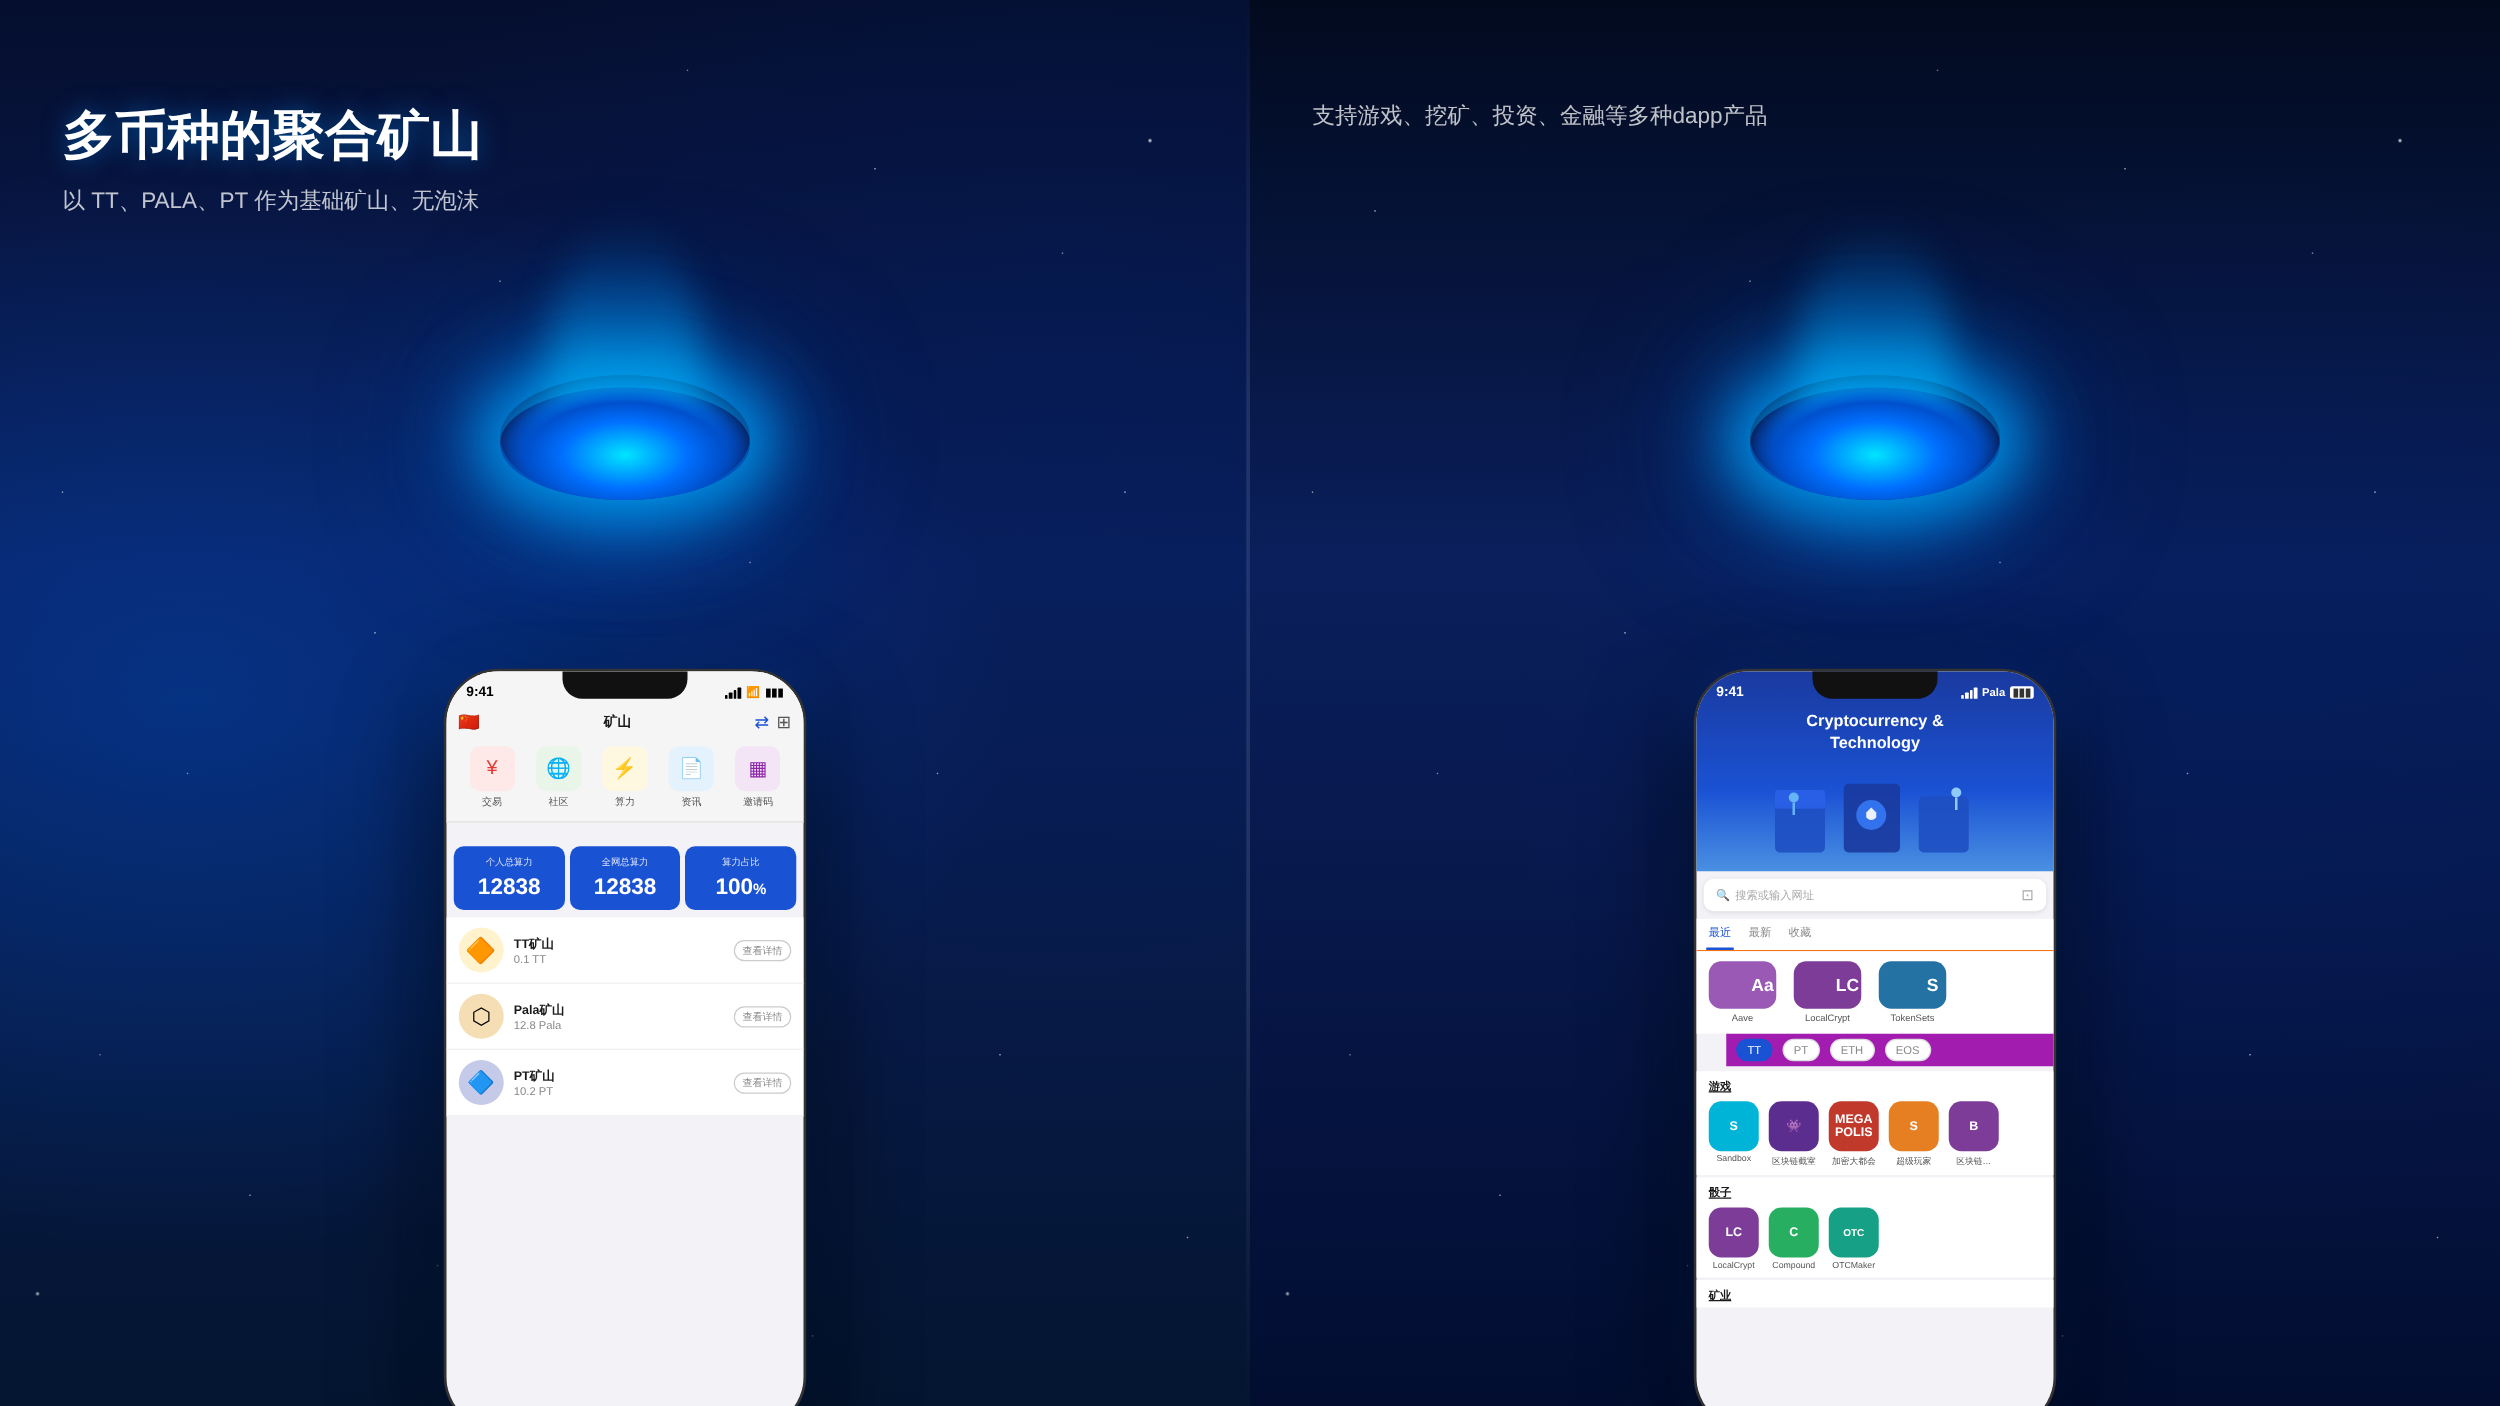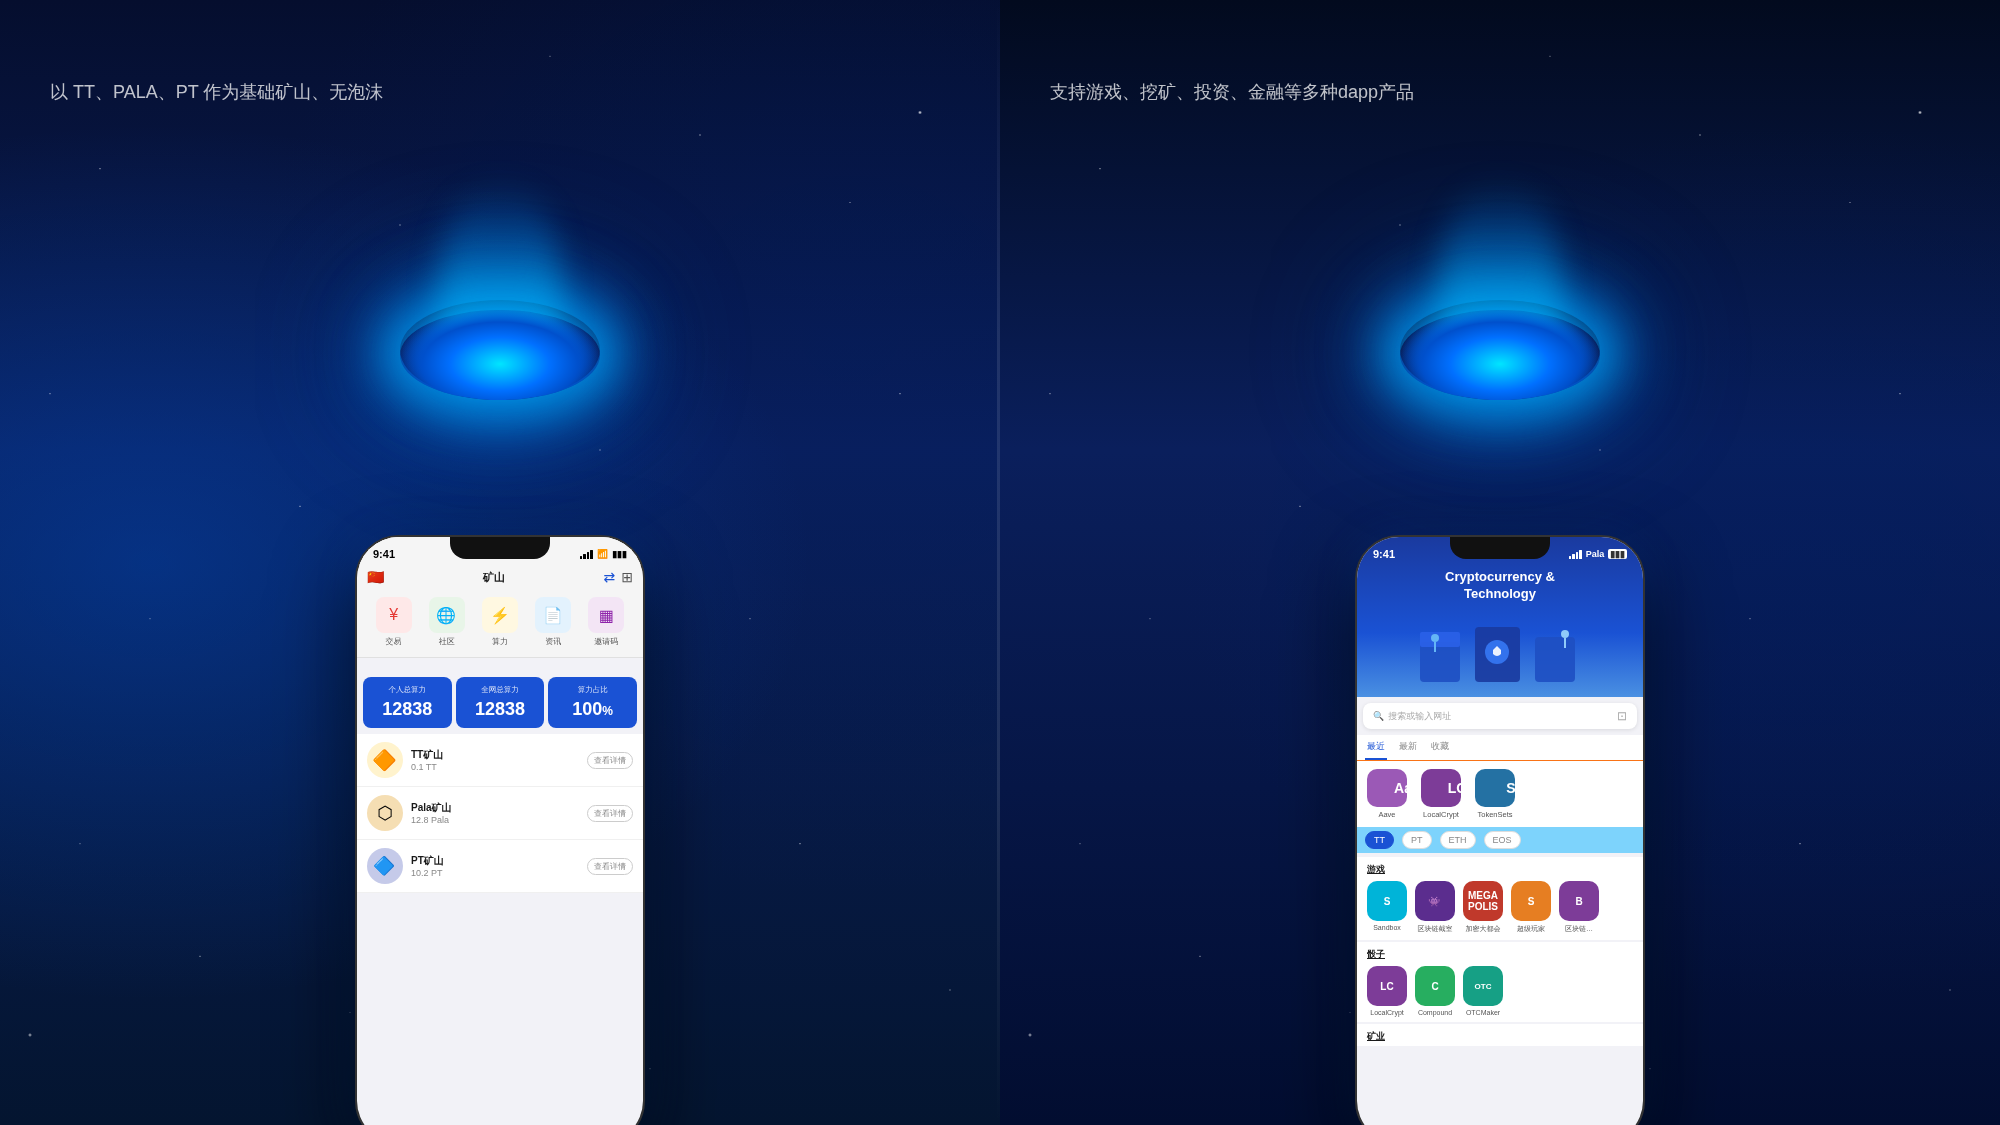"多币种的聚合矿山" h1 { html: none -> <h1>多币种的聚合矿山</h1> }
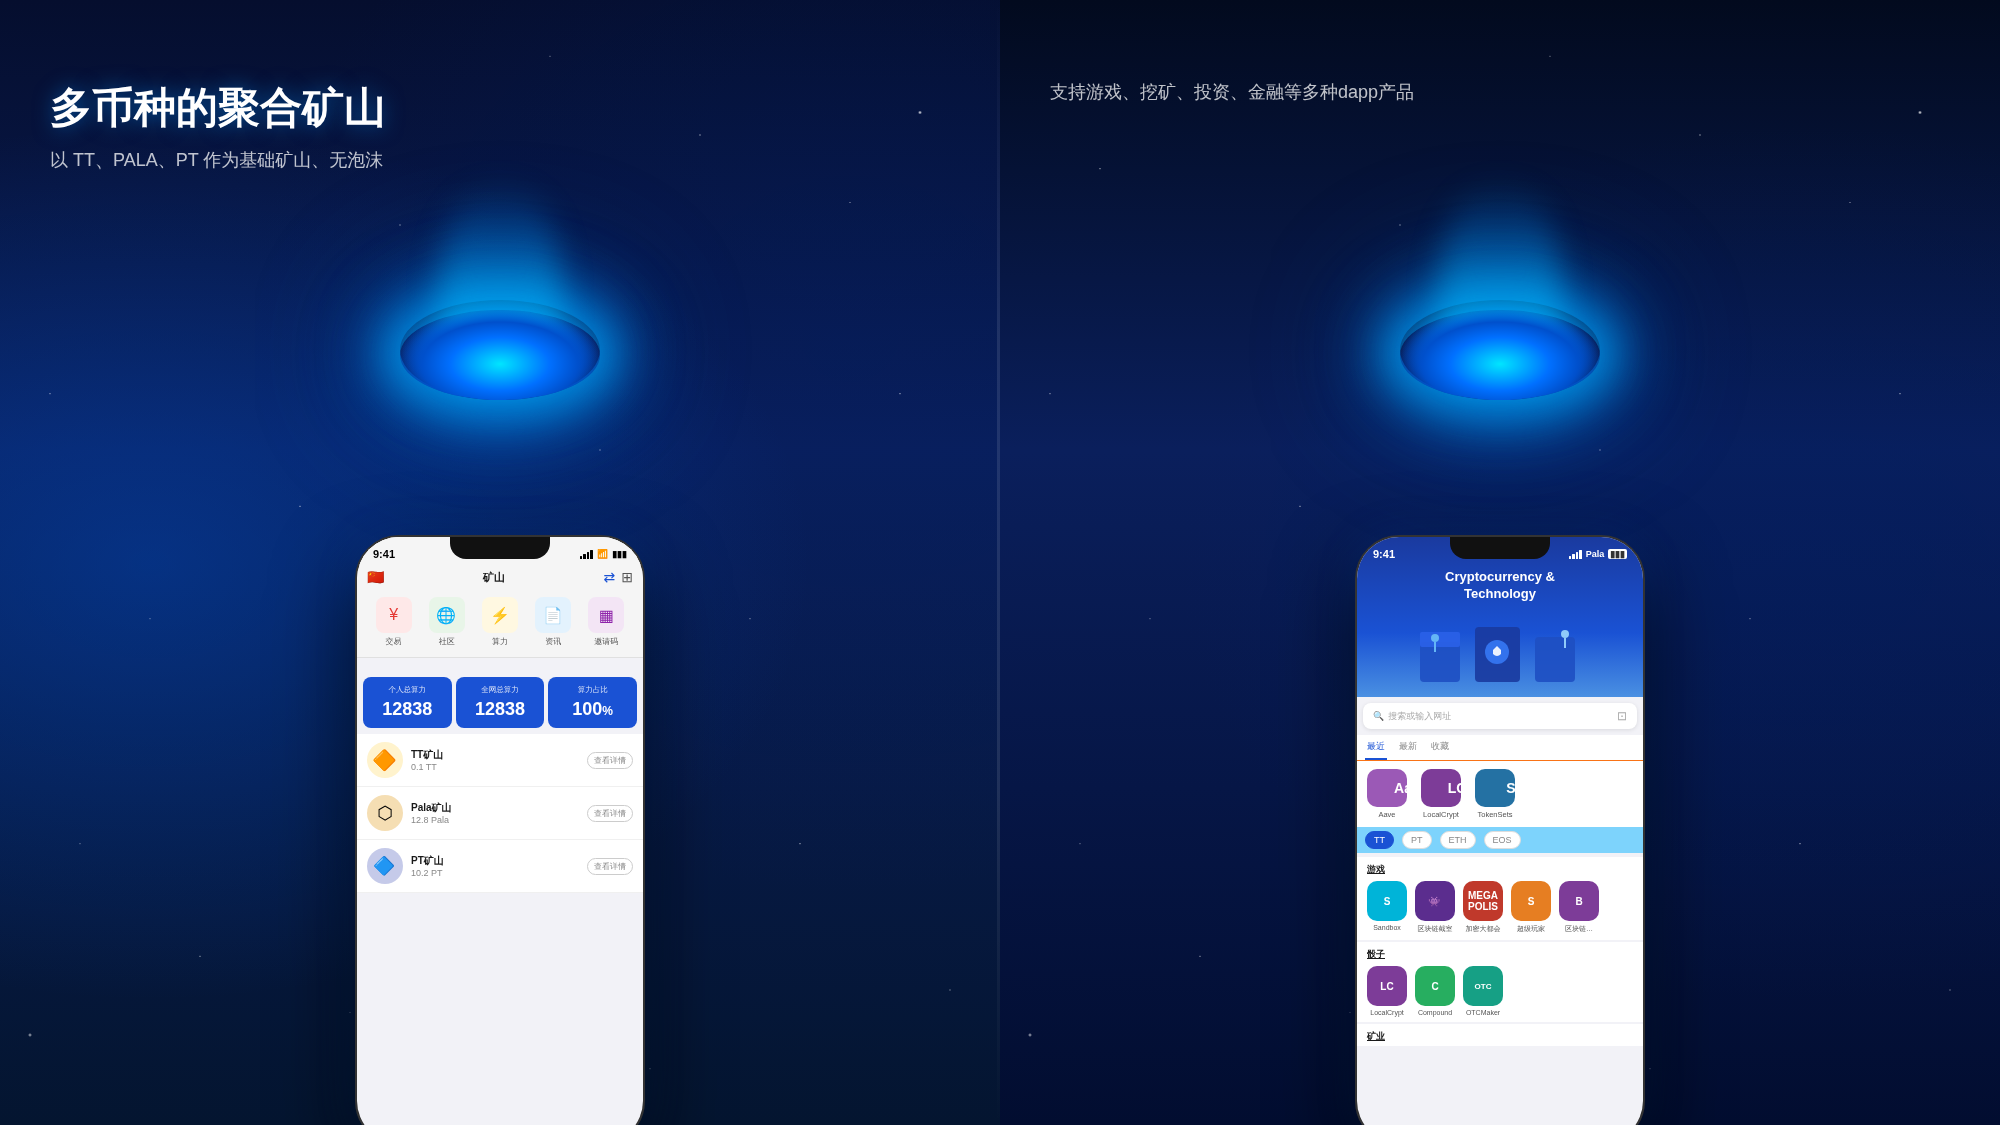"Aa" .recent-icon-circle { width: 40px -> 54px }
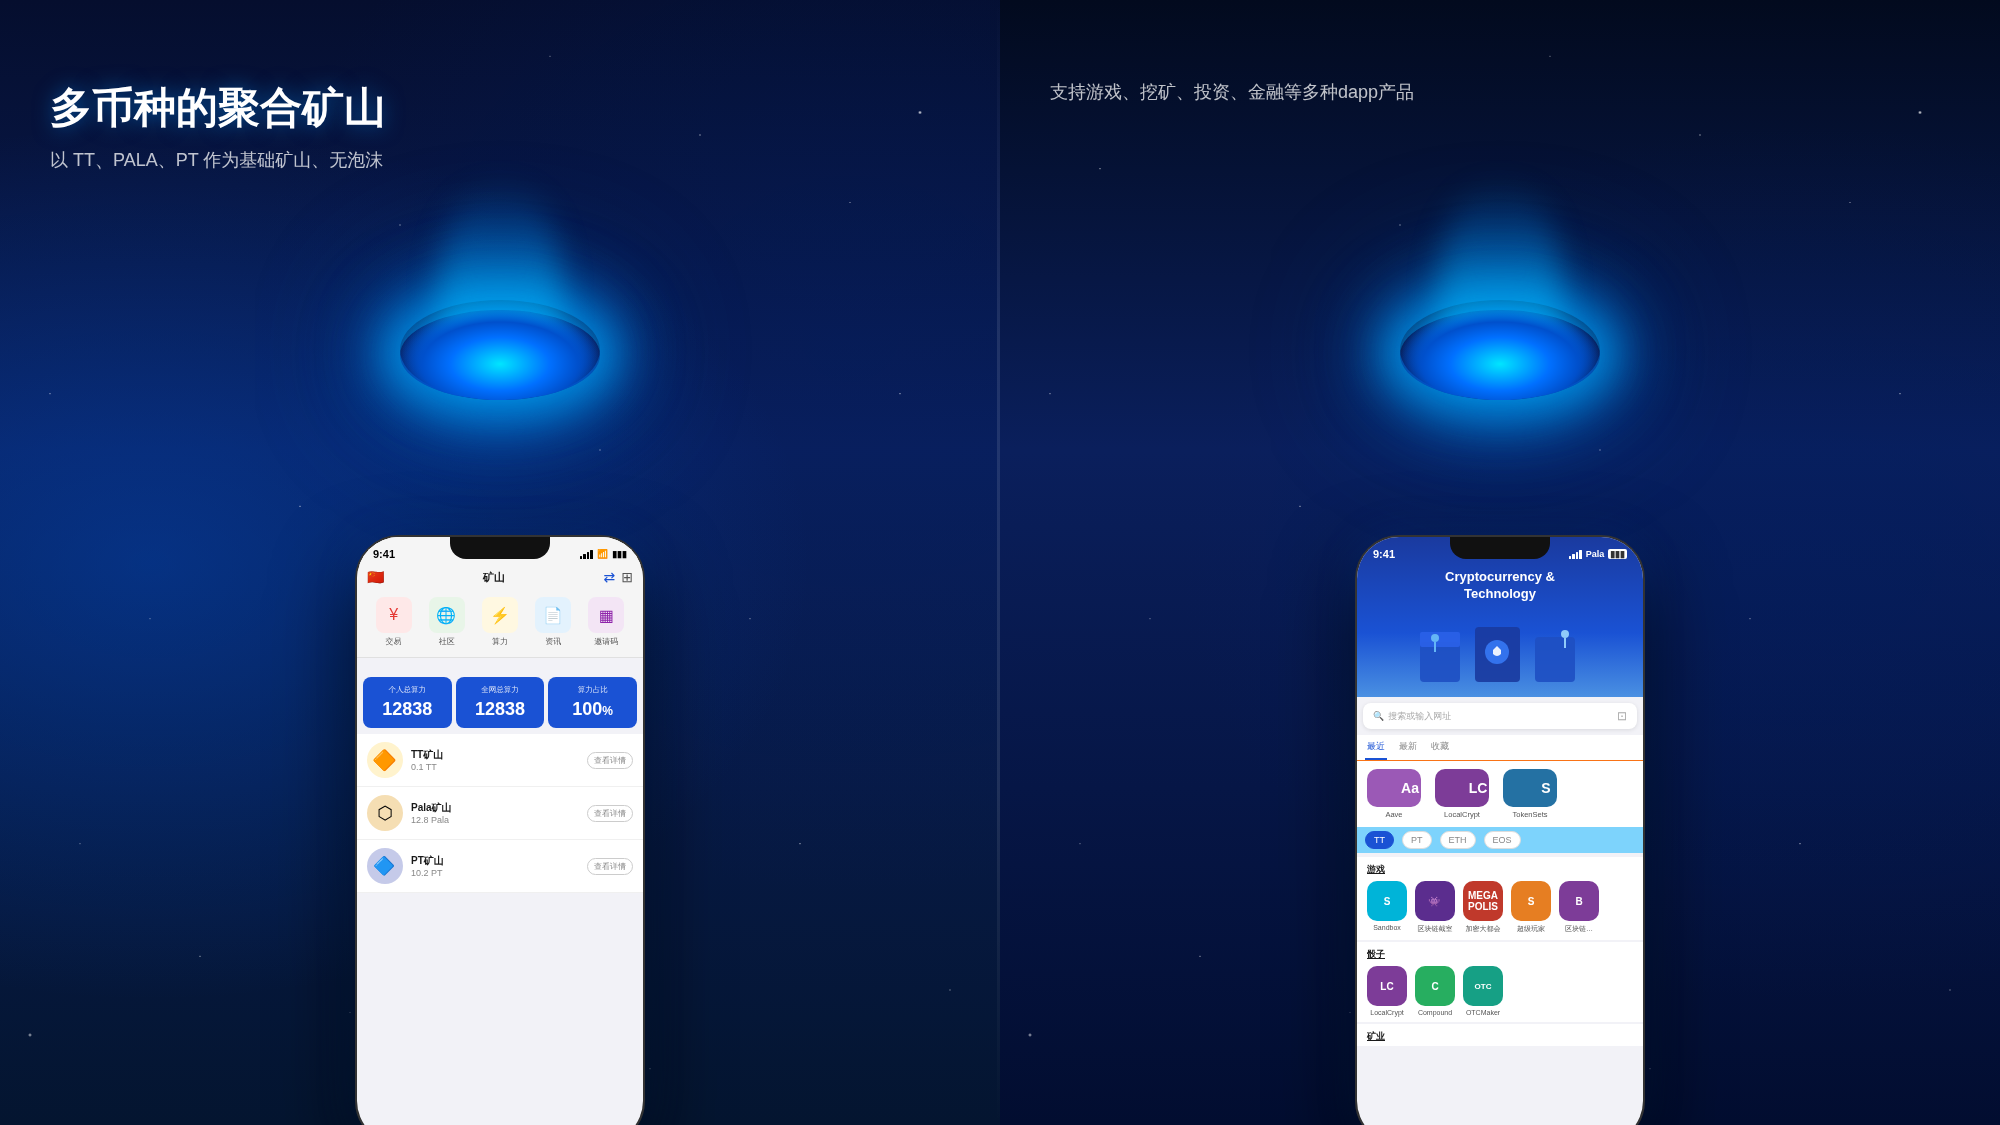"TT" .cat-tabs { background: #7dd3fc -> #a21caf; margin-left: none -> 24px }
